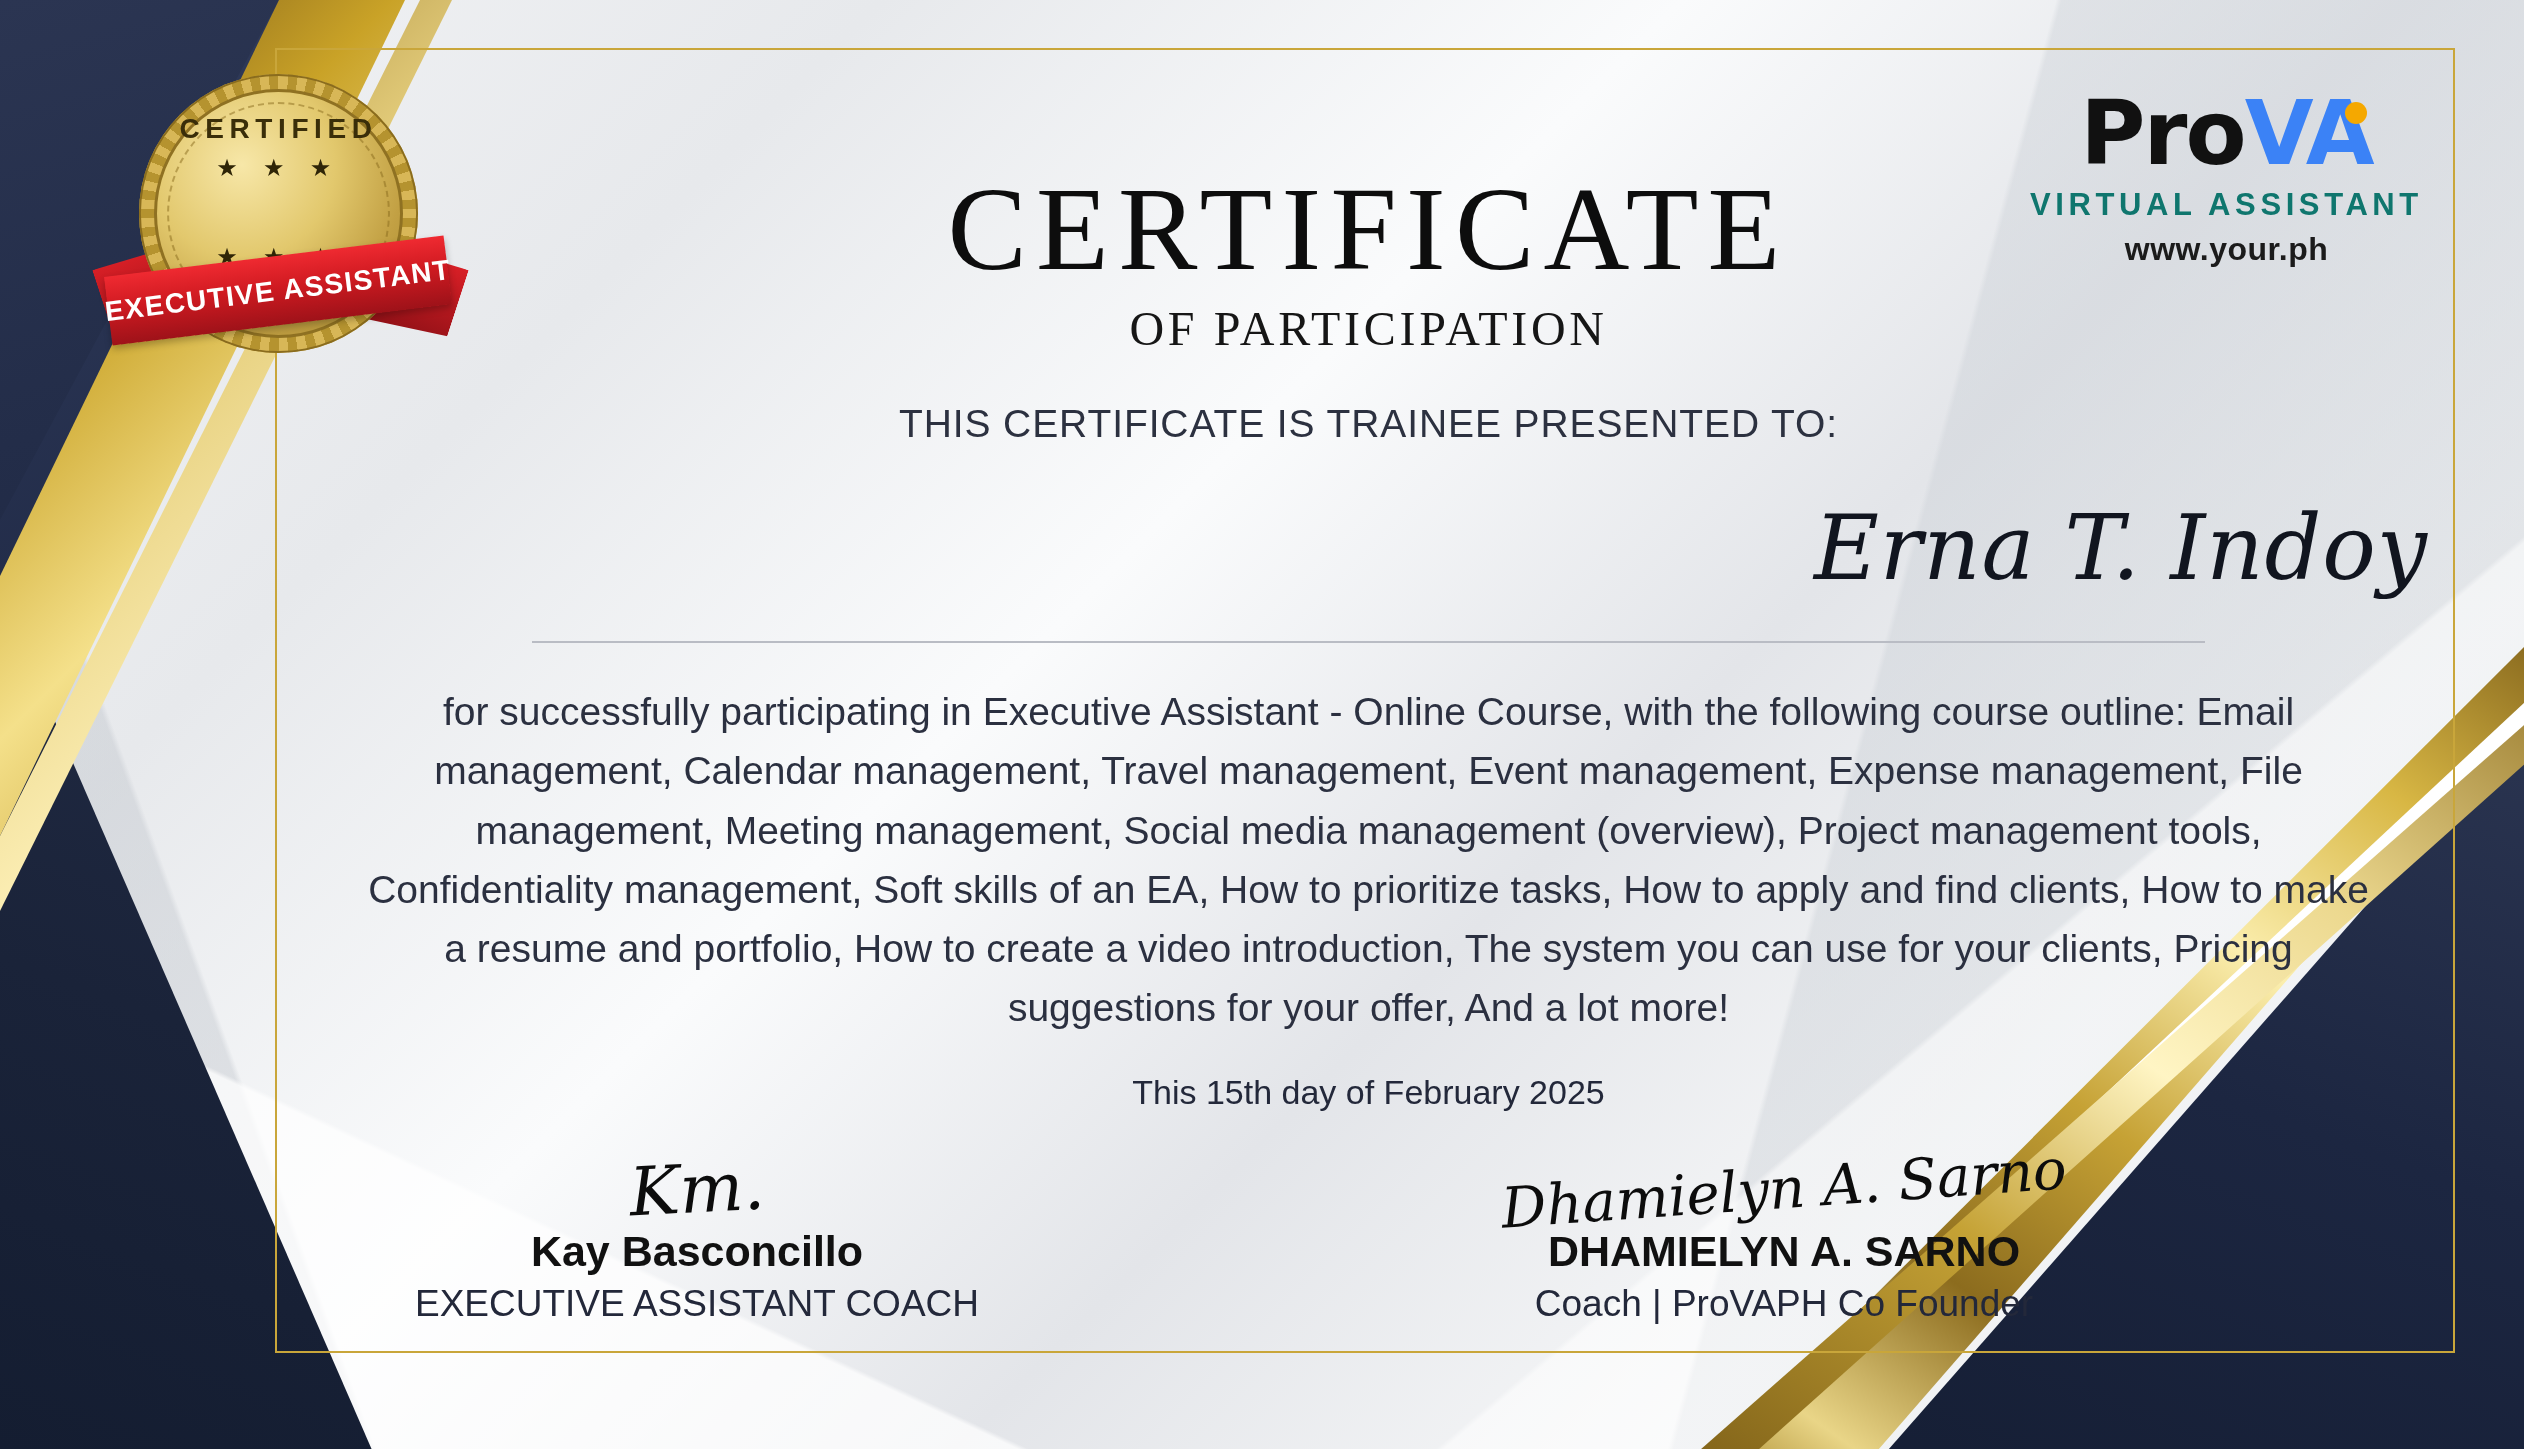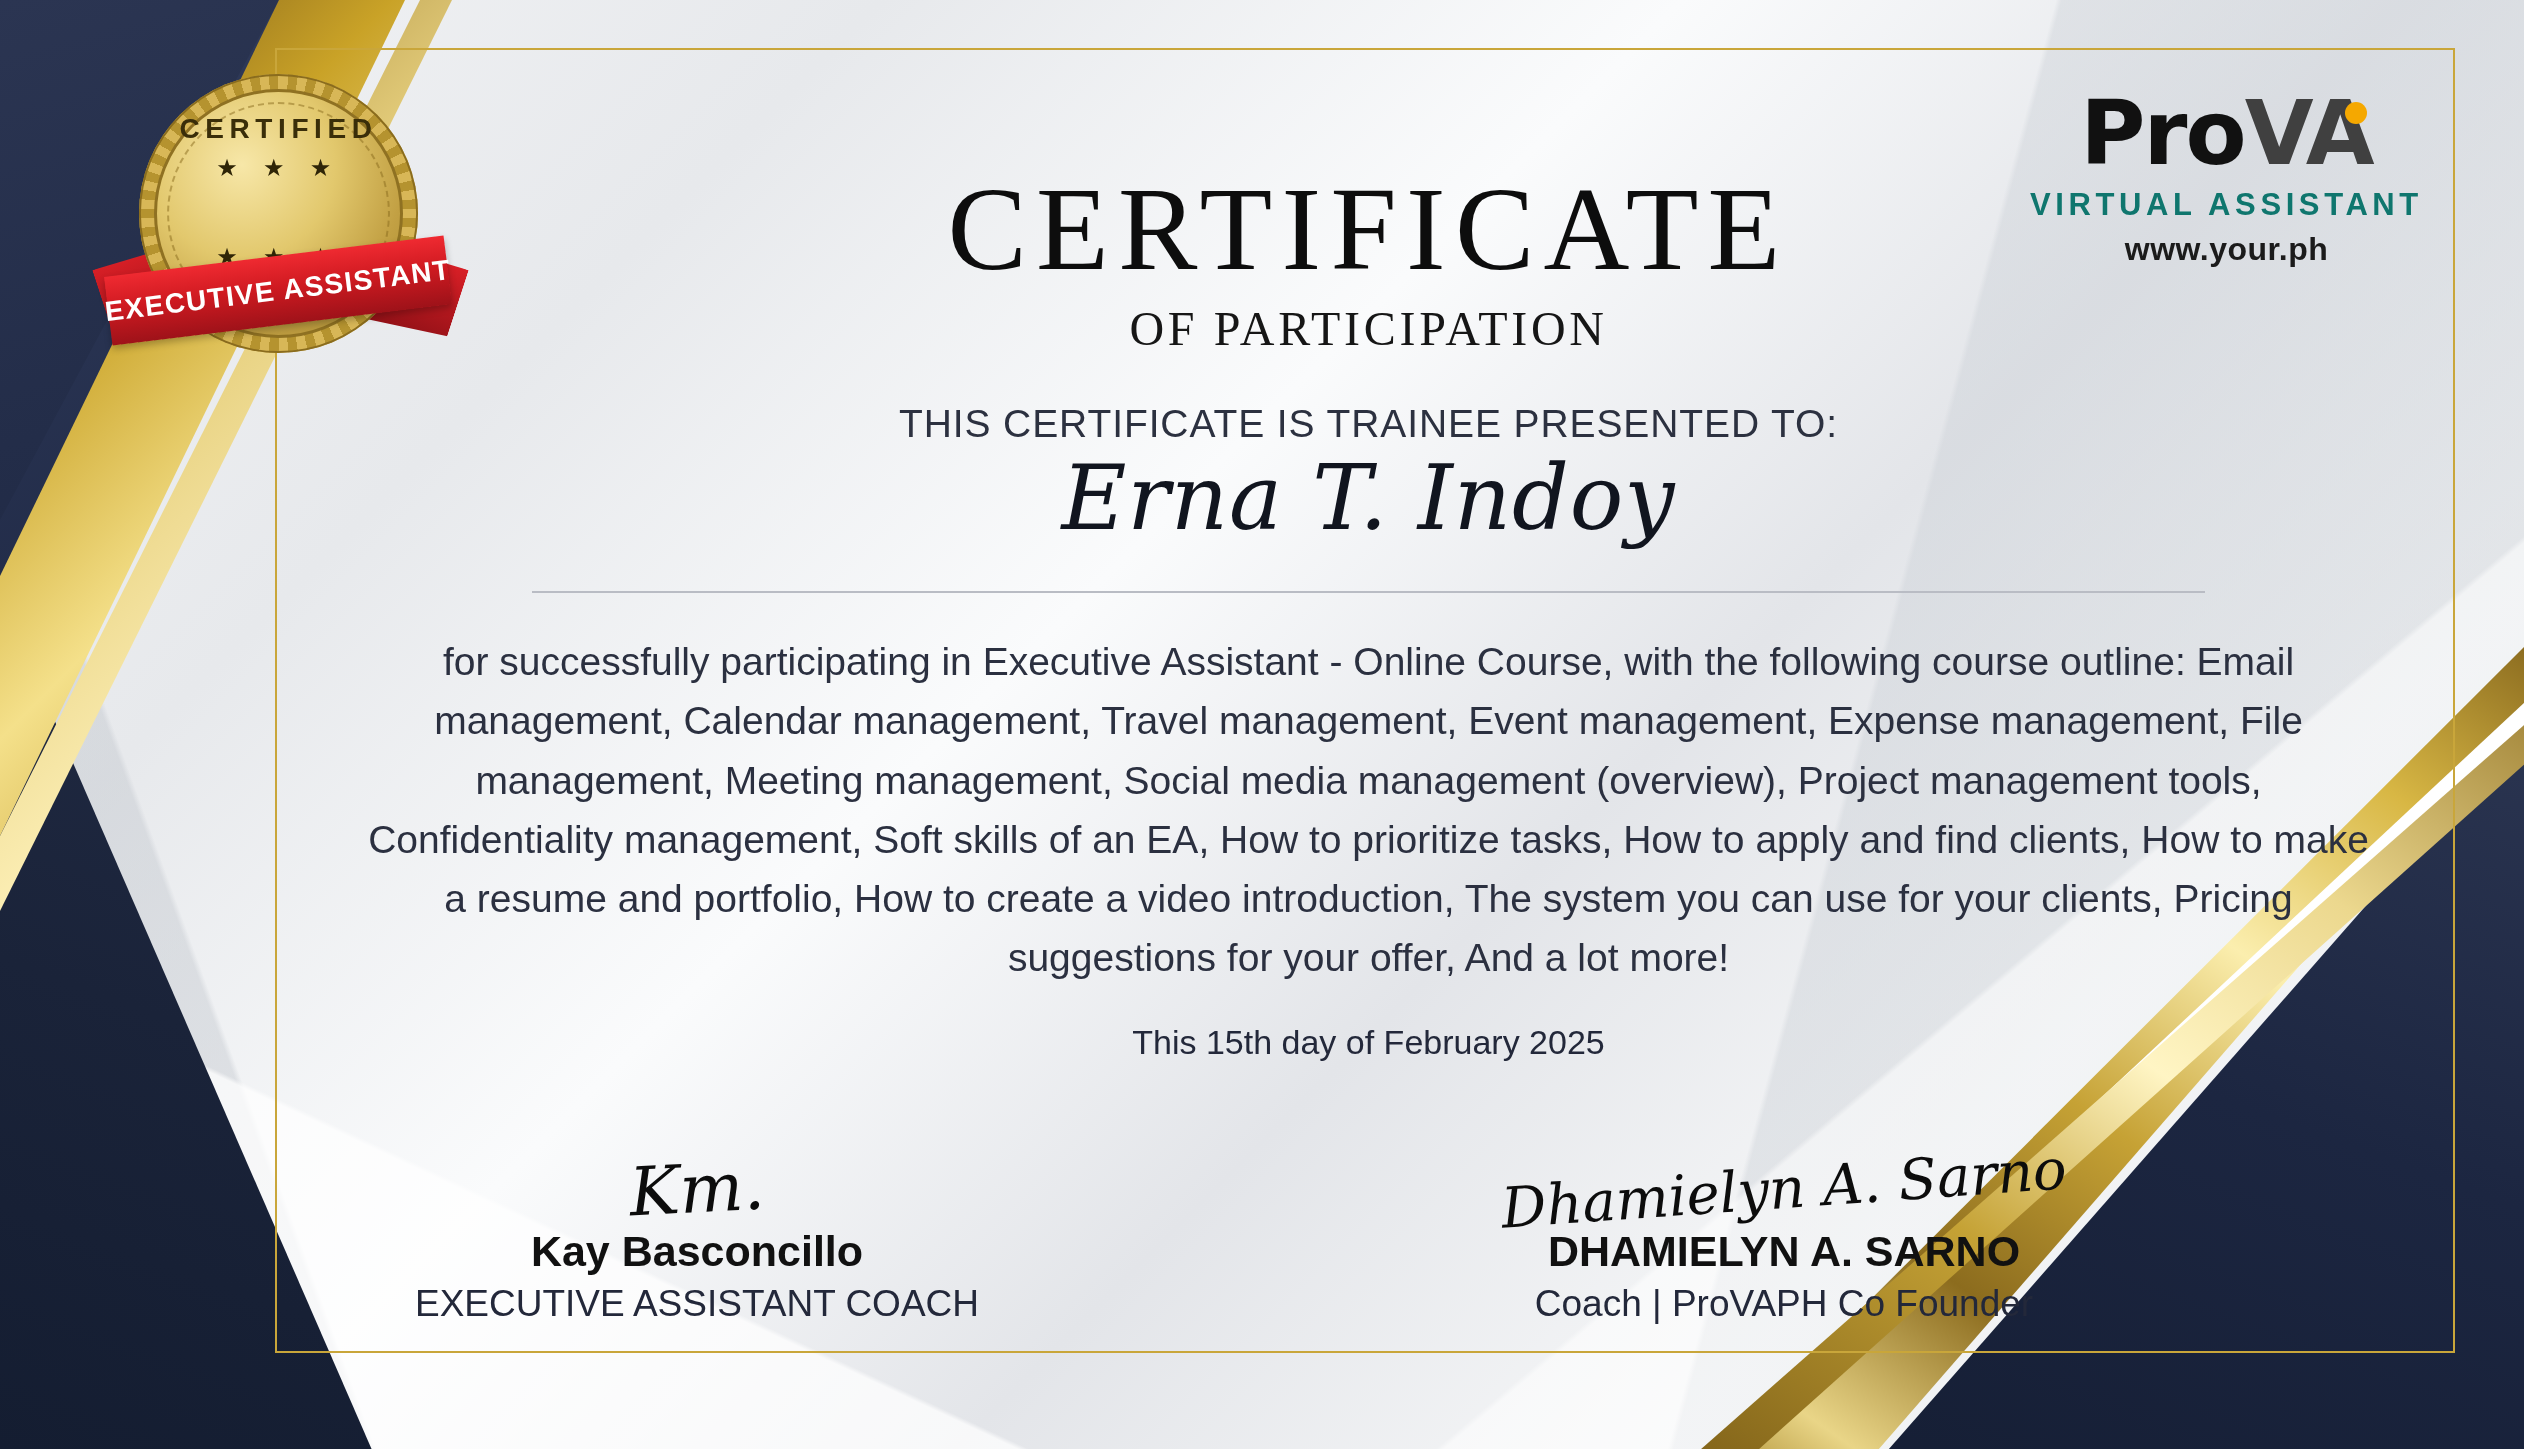"VA" .logo-main .va { color: #404040 -> #3b82f6 }
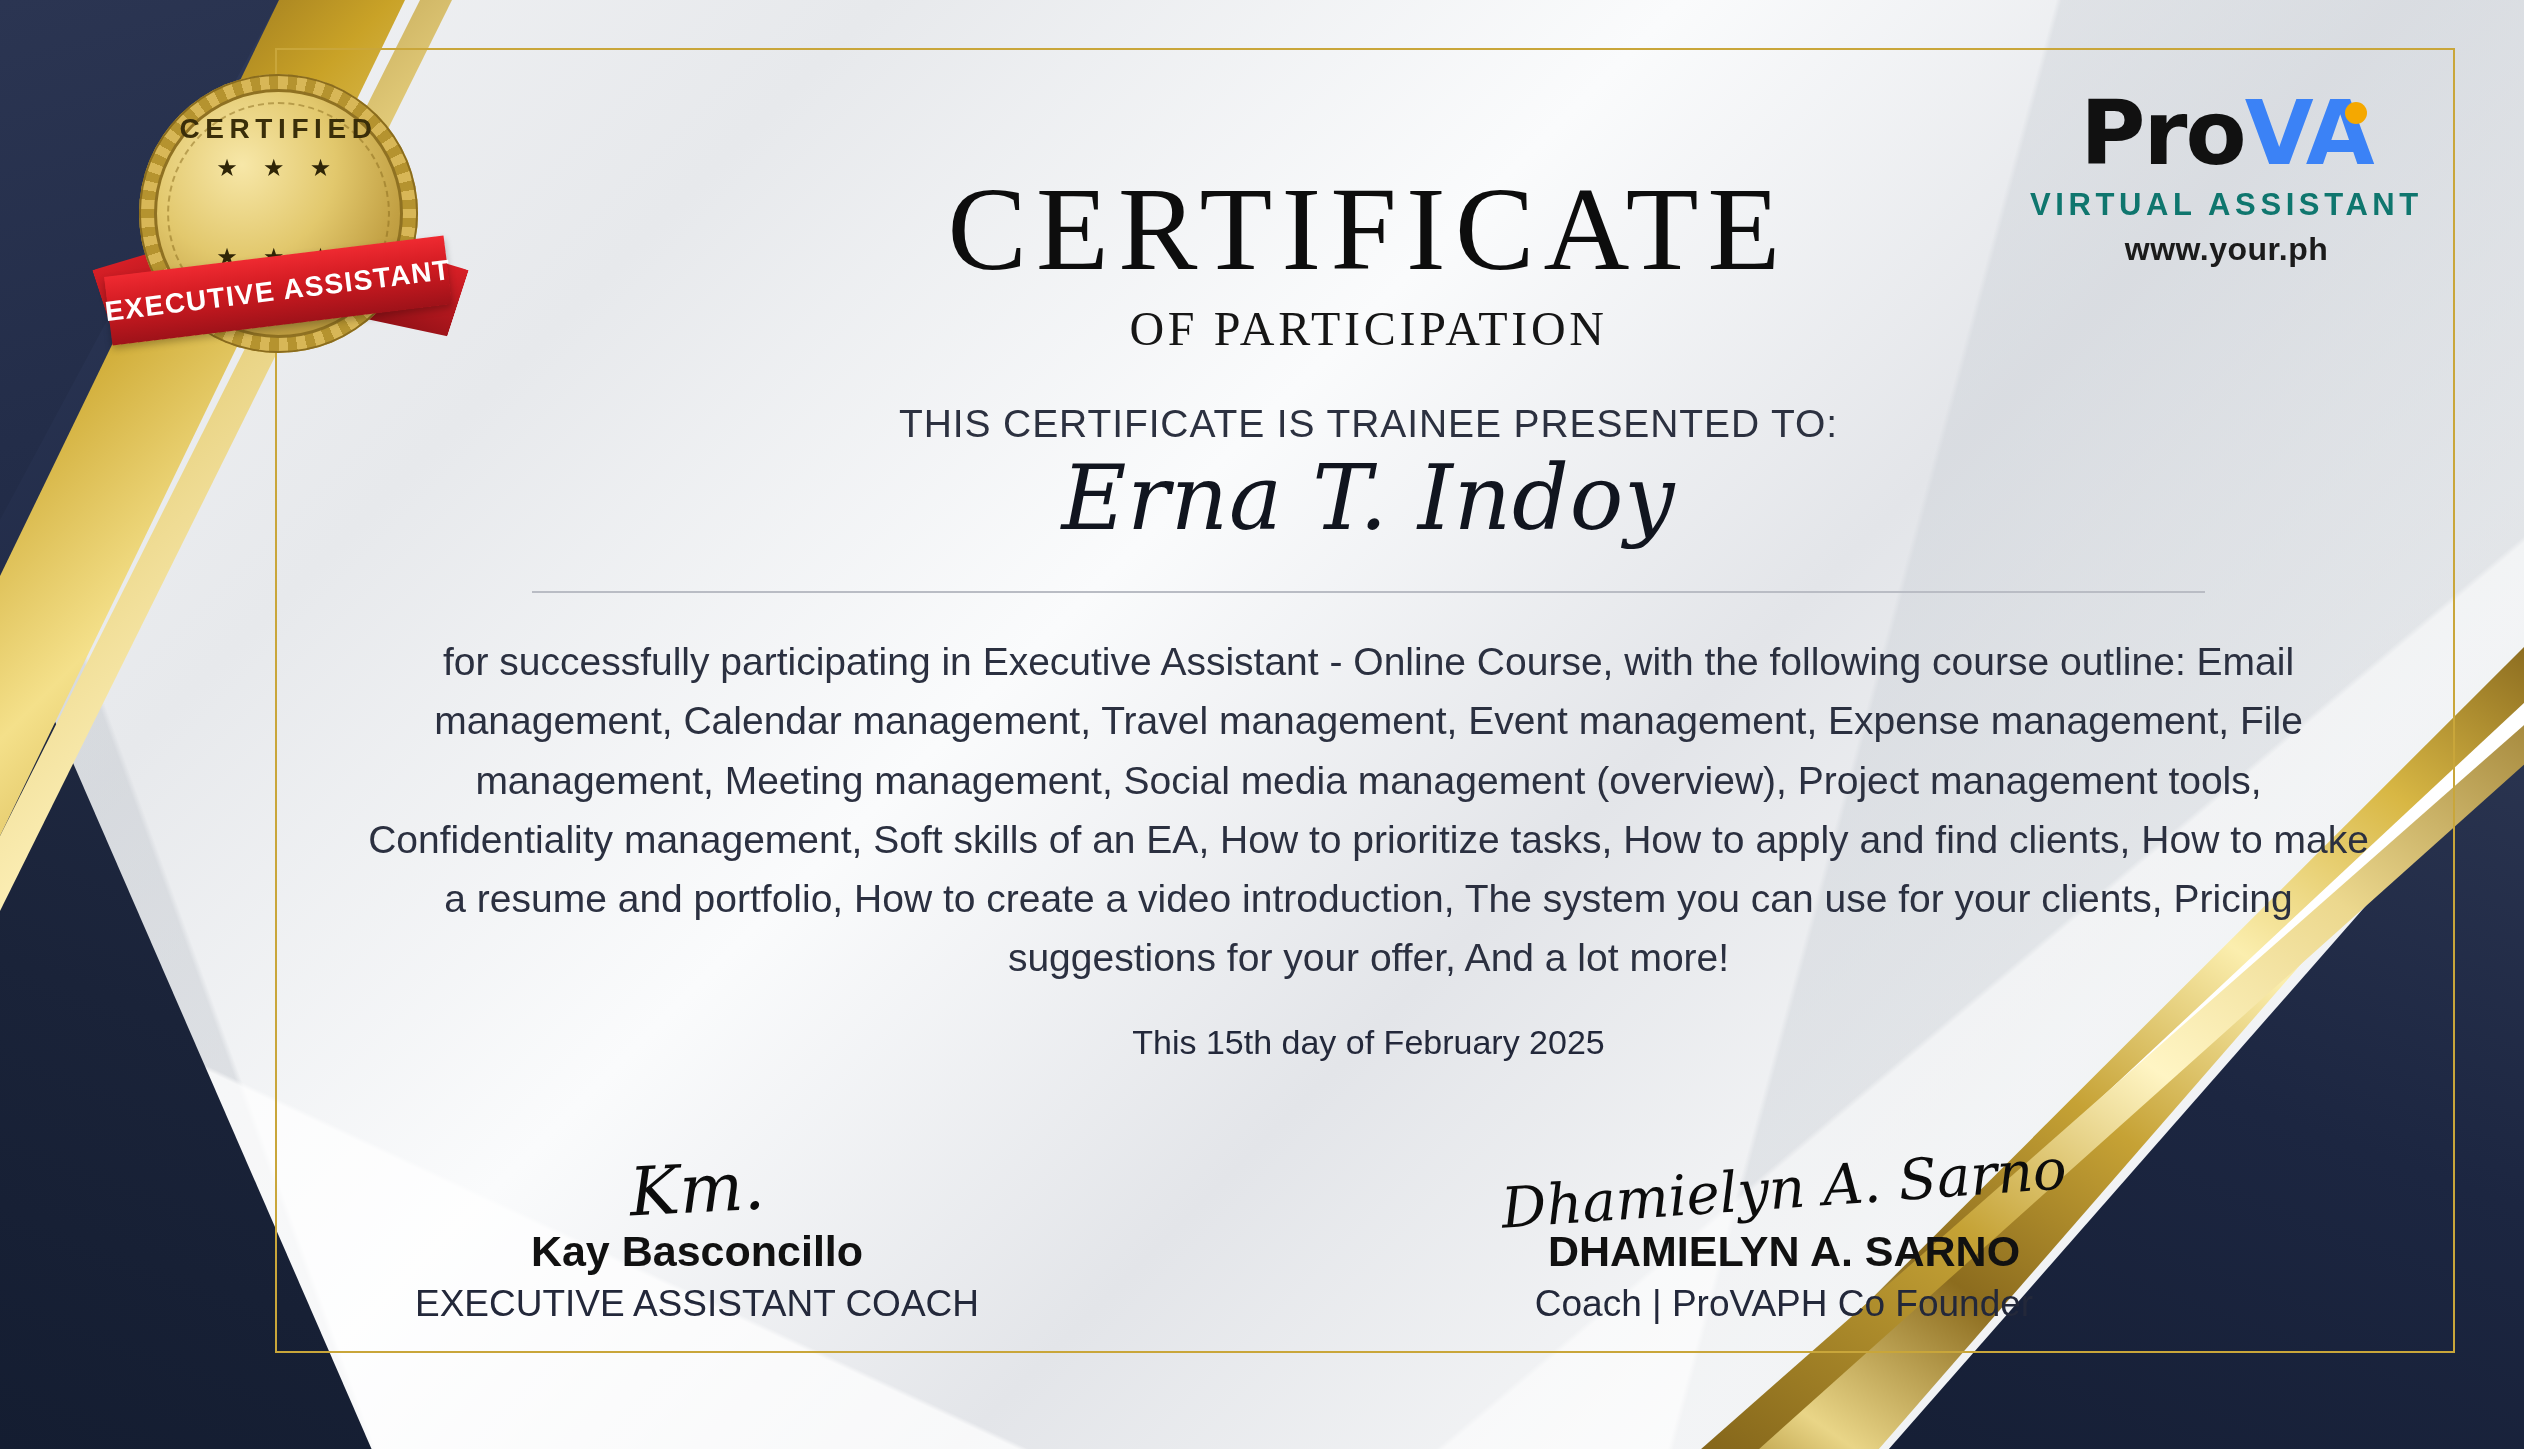"Erna T. Indoy" .recipient { margin-top: none -> 50px; text-align: none -> right }
